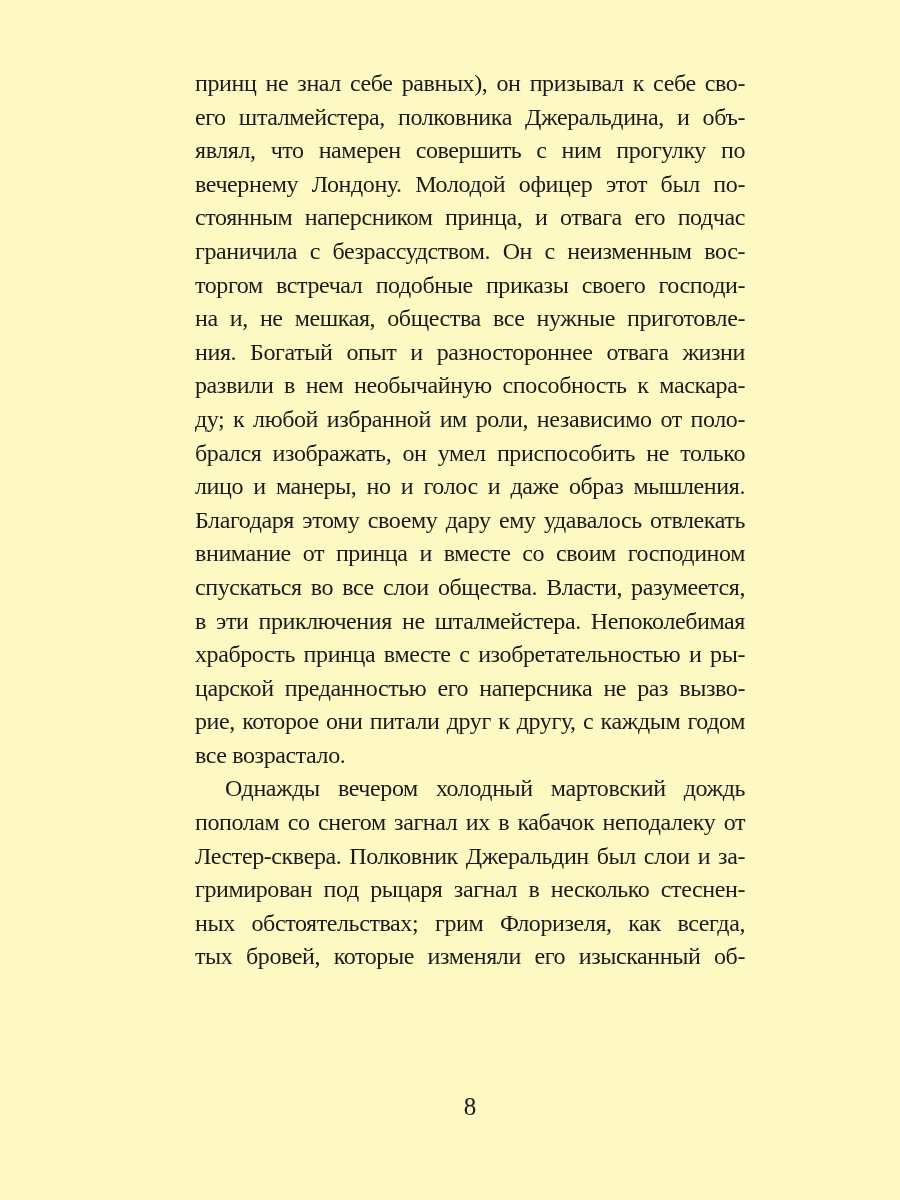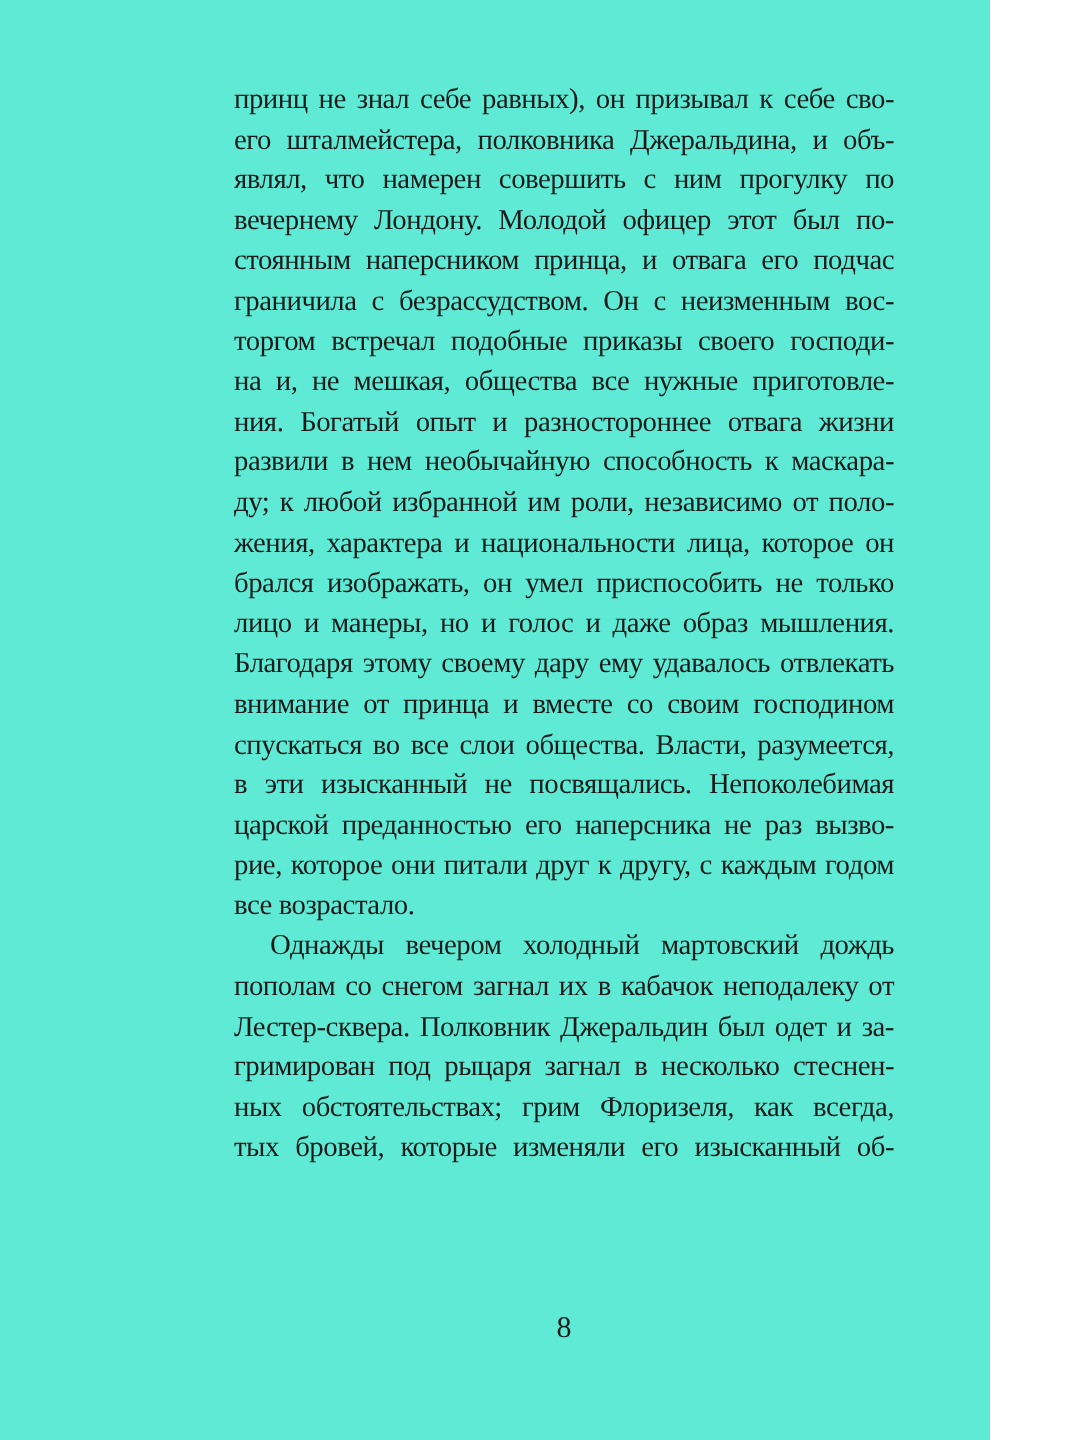"принц не знал себе равных)," .book-page { background: #5eead4 -> #fef9c3; width: 825px -> 900px }
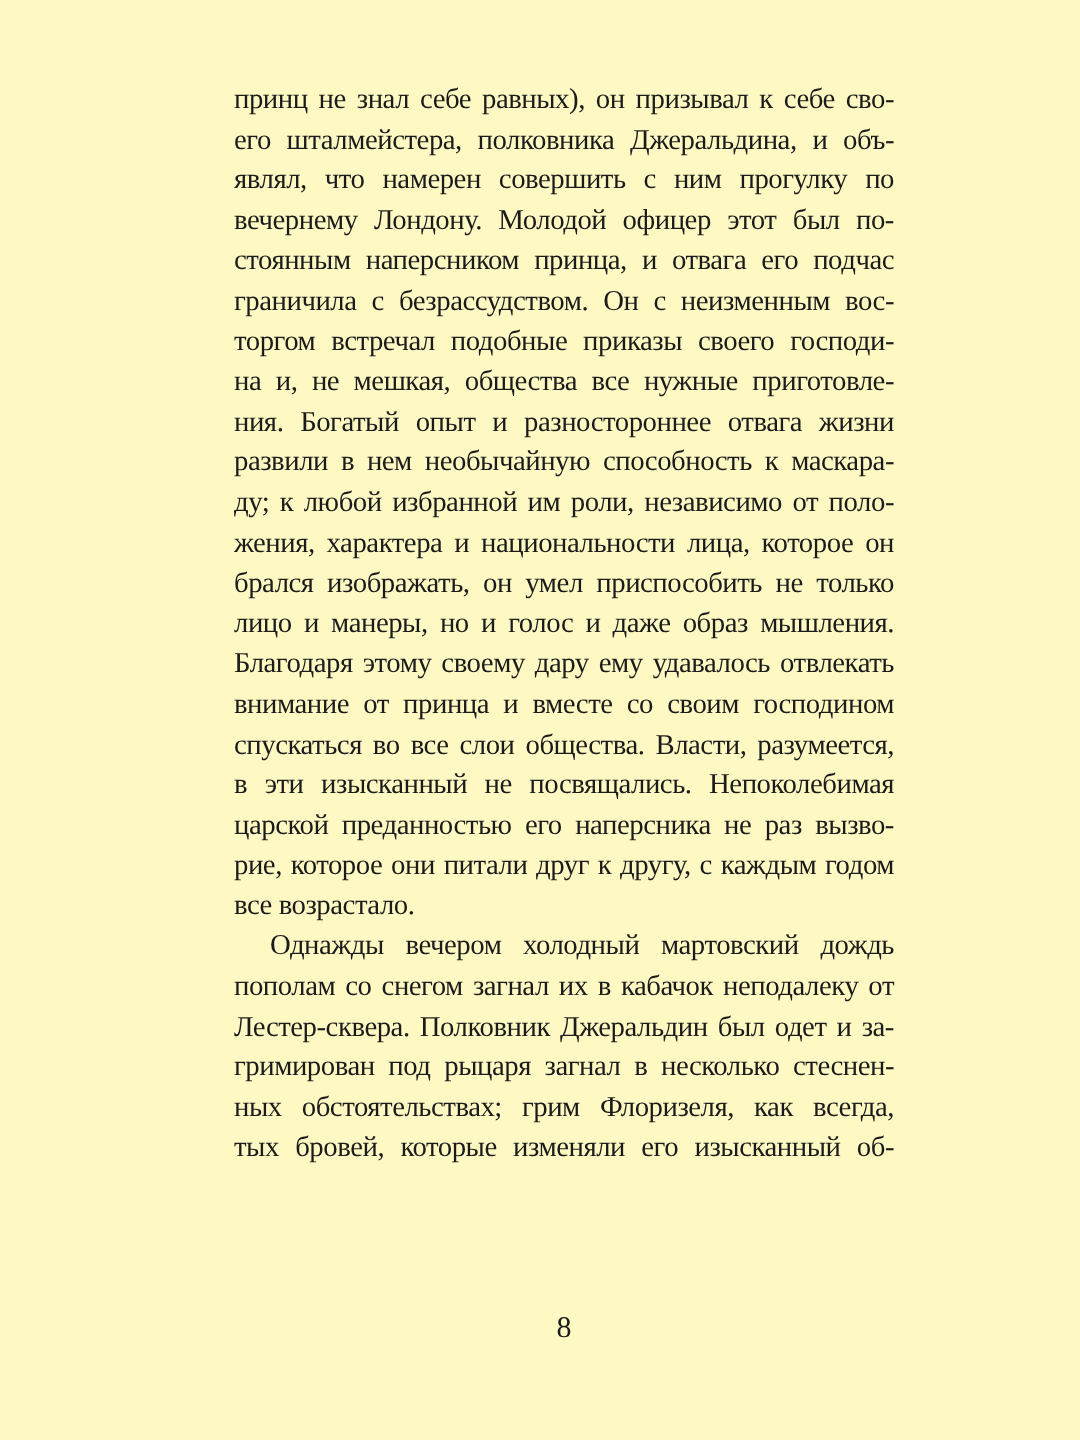"жения, характера и национальности лица," div.line { html: <div>жения, характера и национальности лица, которое он</div> -> none }
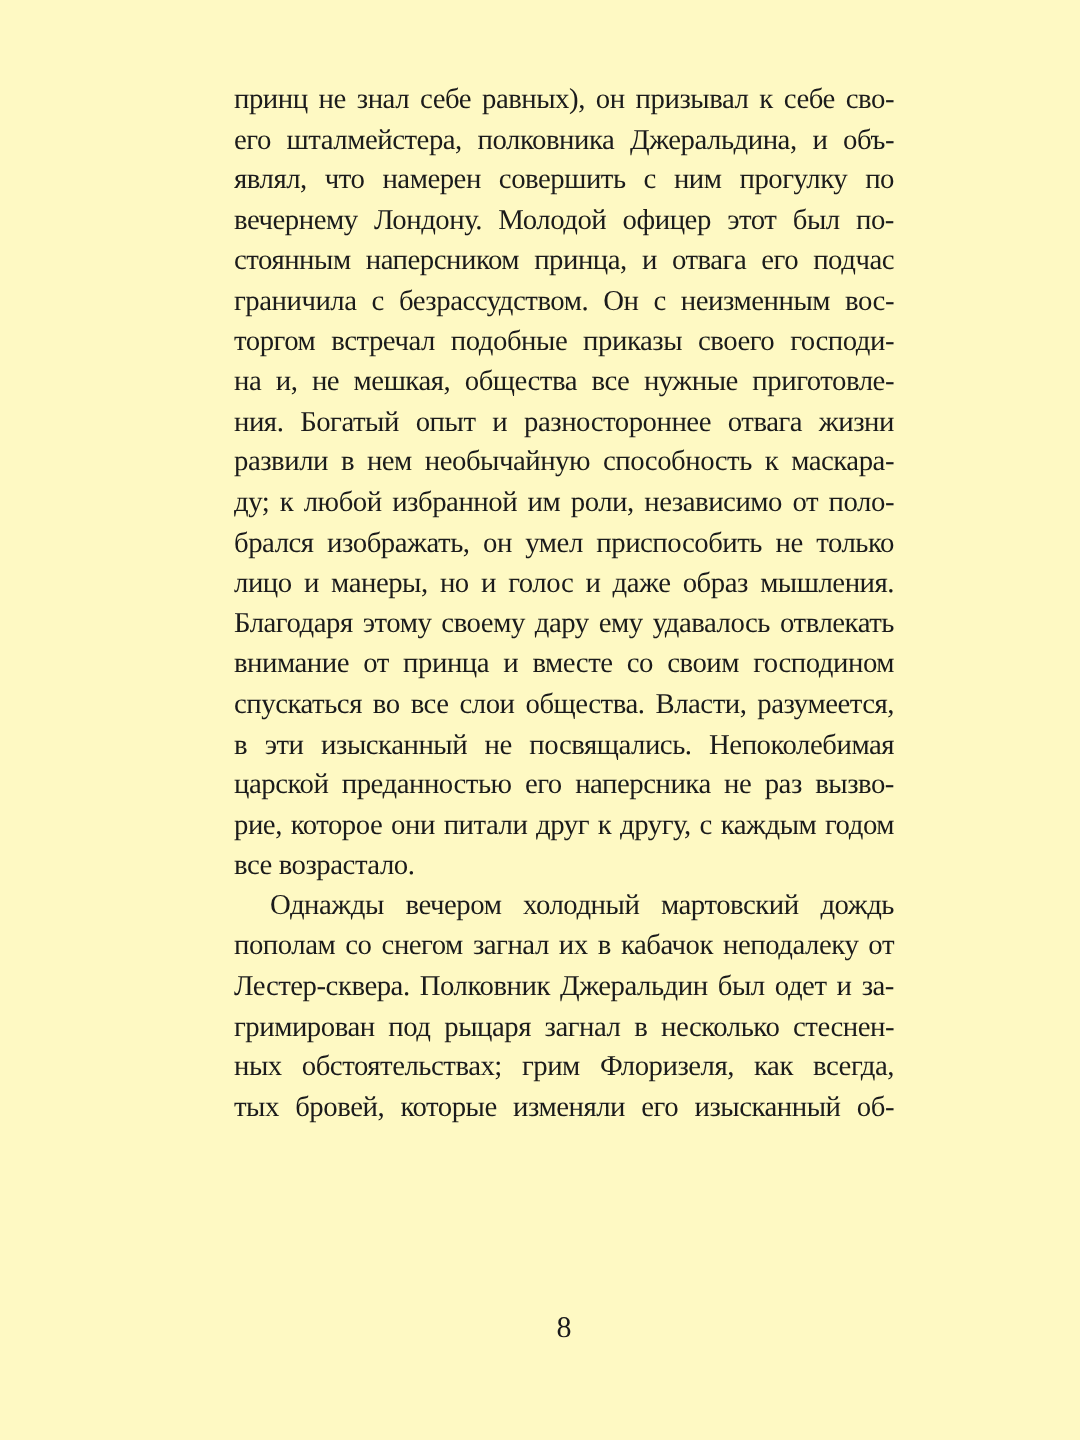"в эти изысканный не посвящались." div.line { text: изысканный не посвящались -> приключения не шталмейстера }
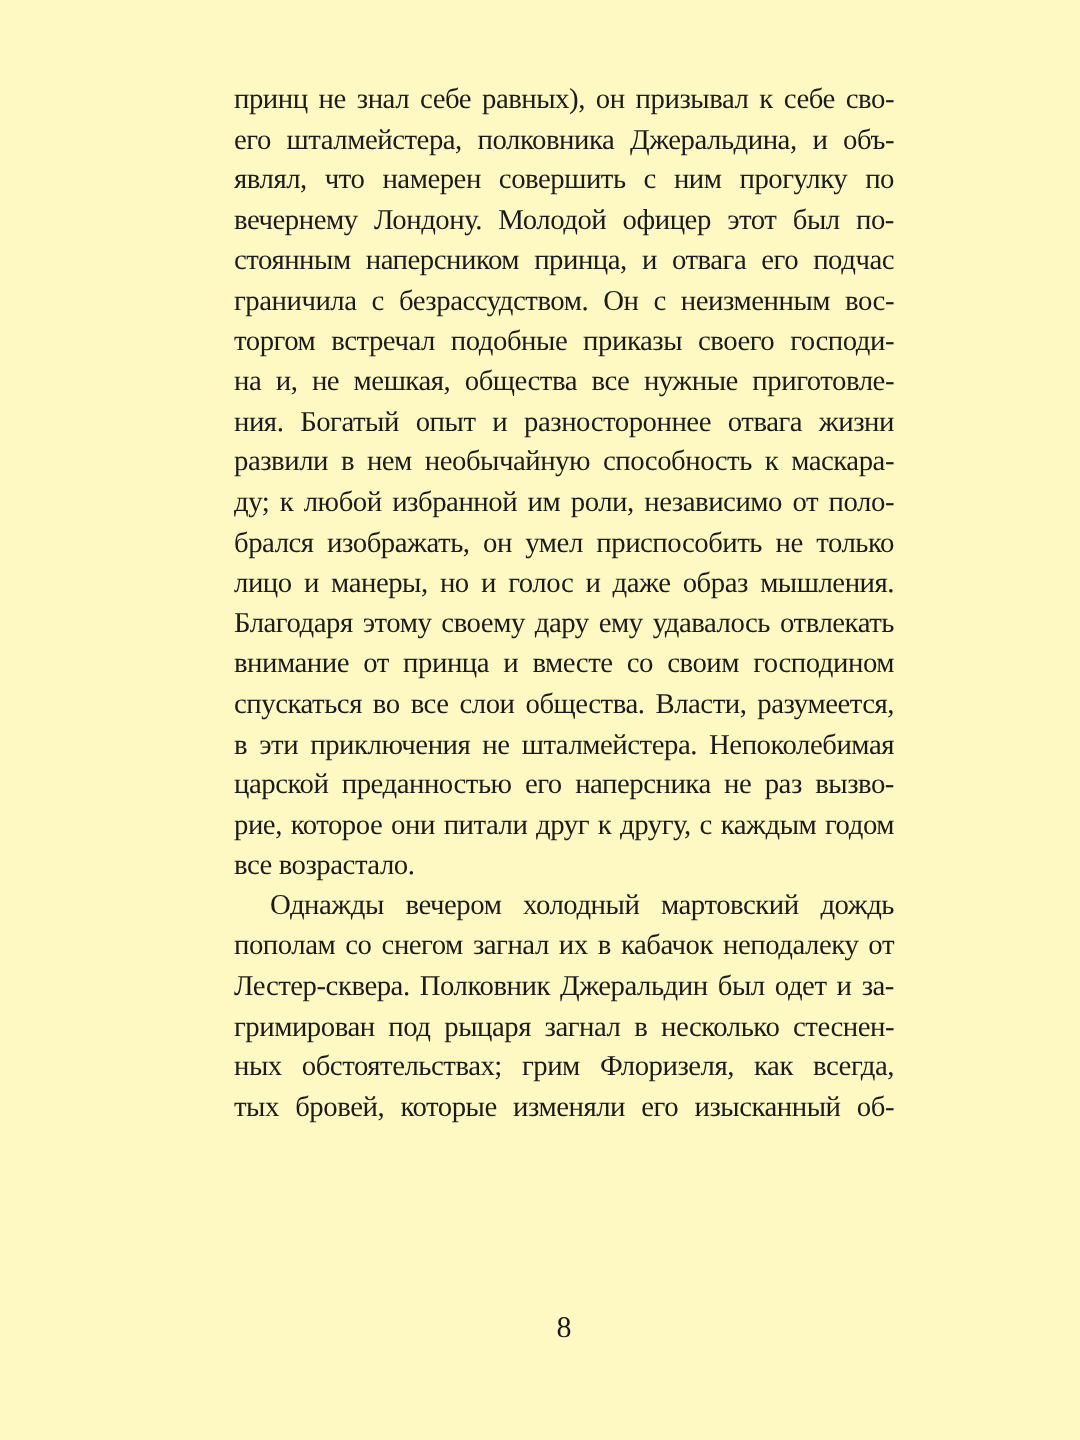"храбрость принца вместе с" div.line { html: none -> <div>храбрость принца вместе с изобретательностью и ры-</div> }
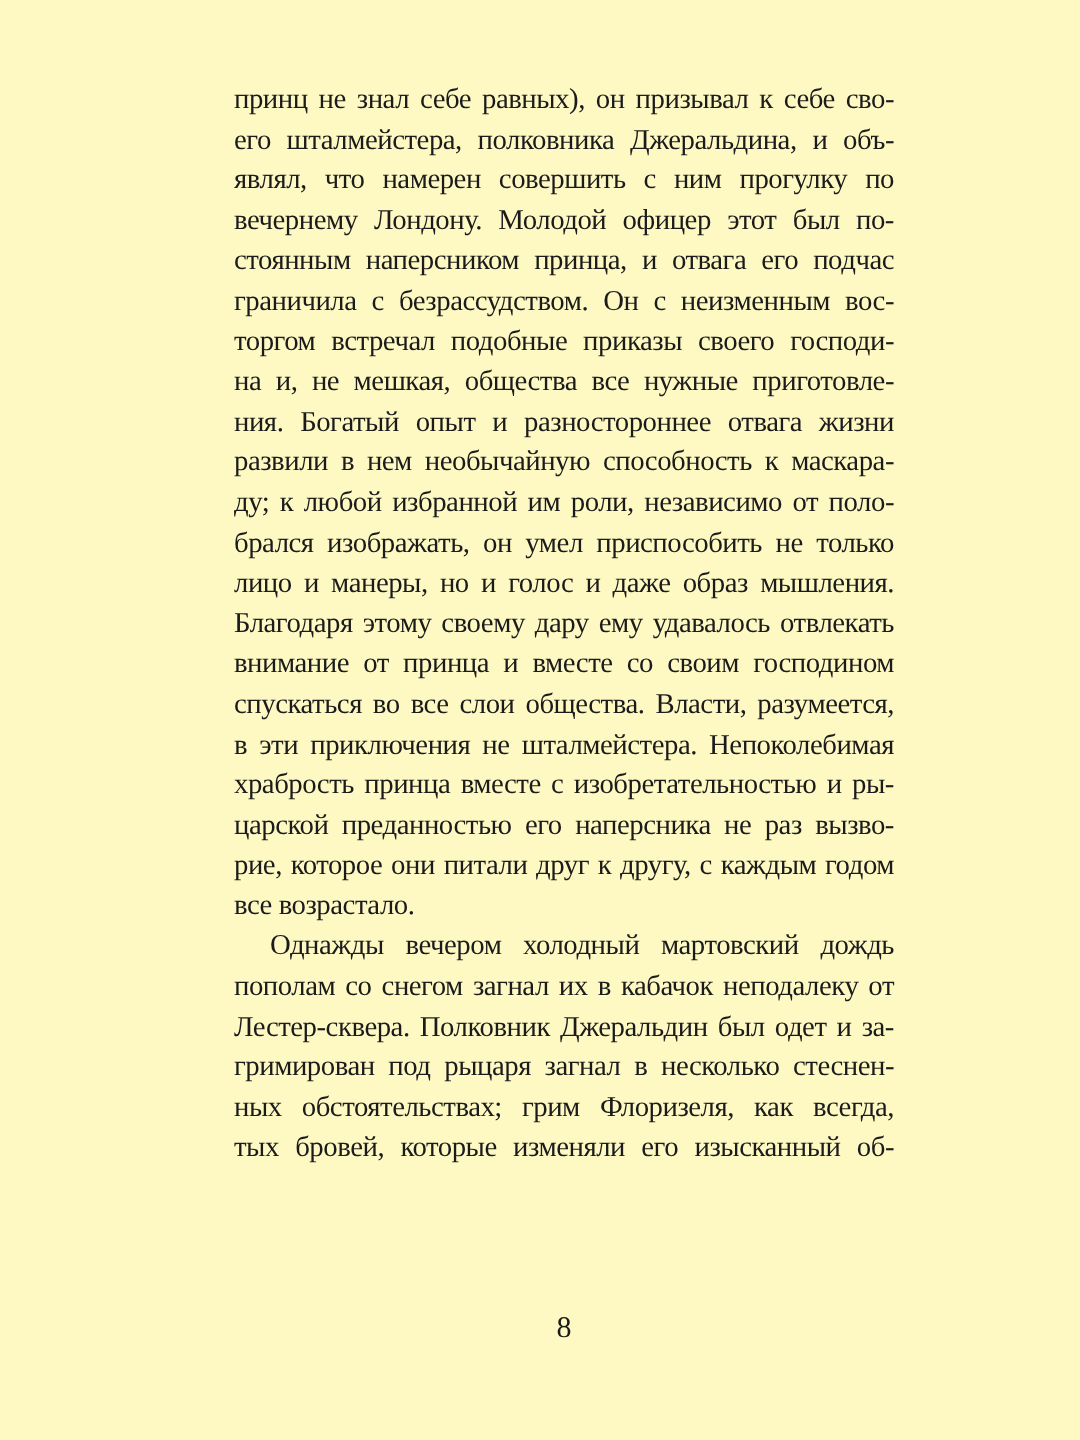"Лестер-сквера. Полковник Джеральдин был" div.line { text: одет -> слои }
